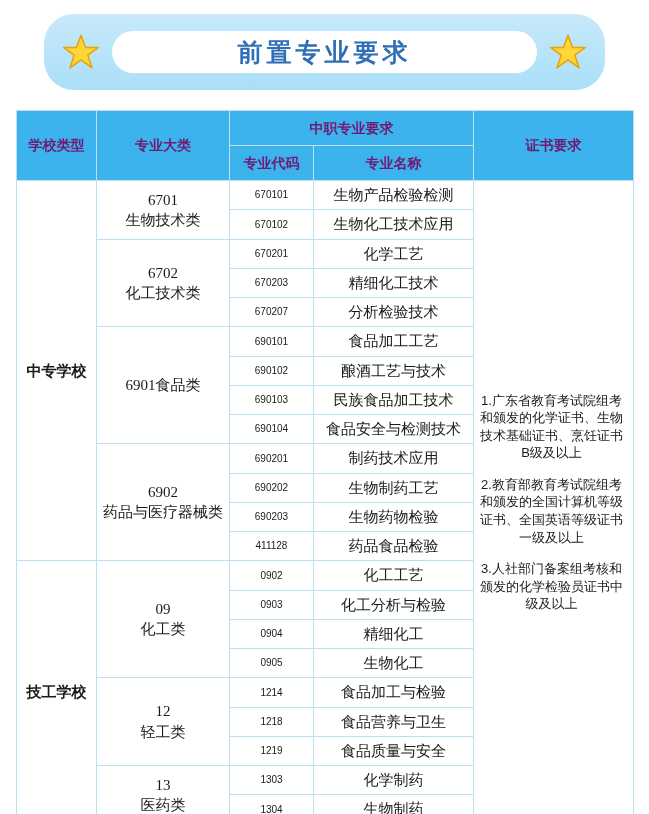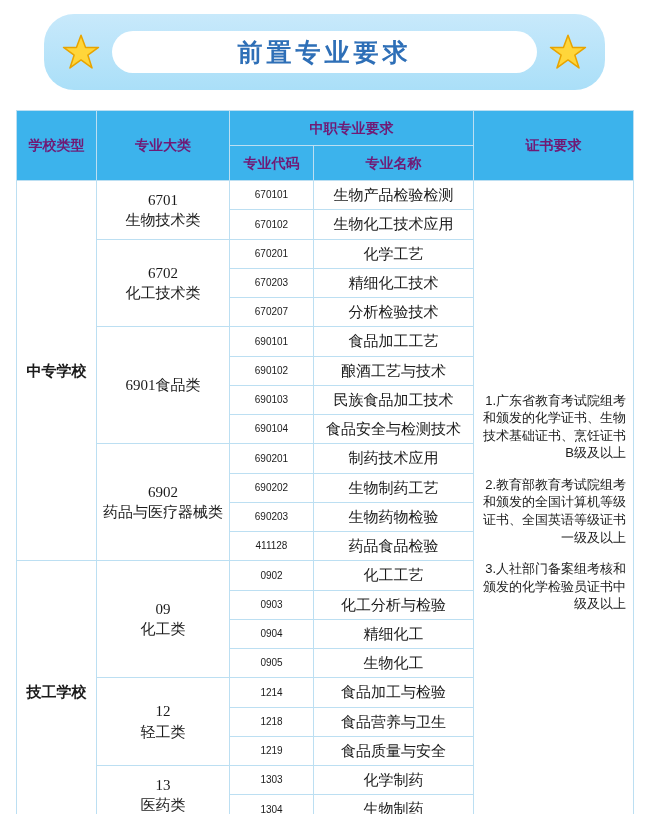"1.广东省教育考试院组考和颁发的化学证书、生物技术基础证书、烹饪证书B级及以上" .cert-p { text-align: right -> none }
